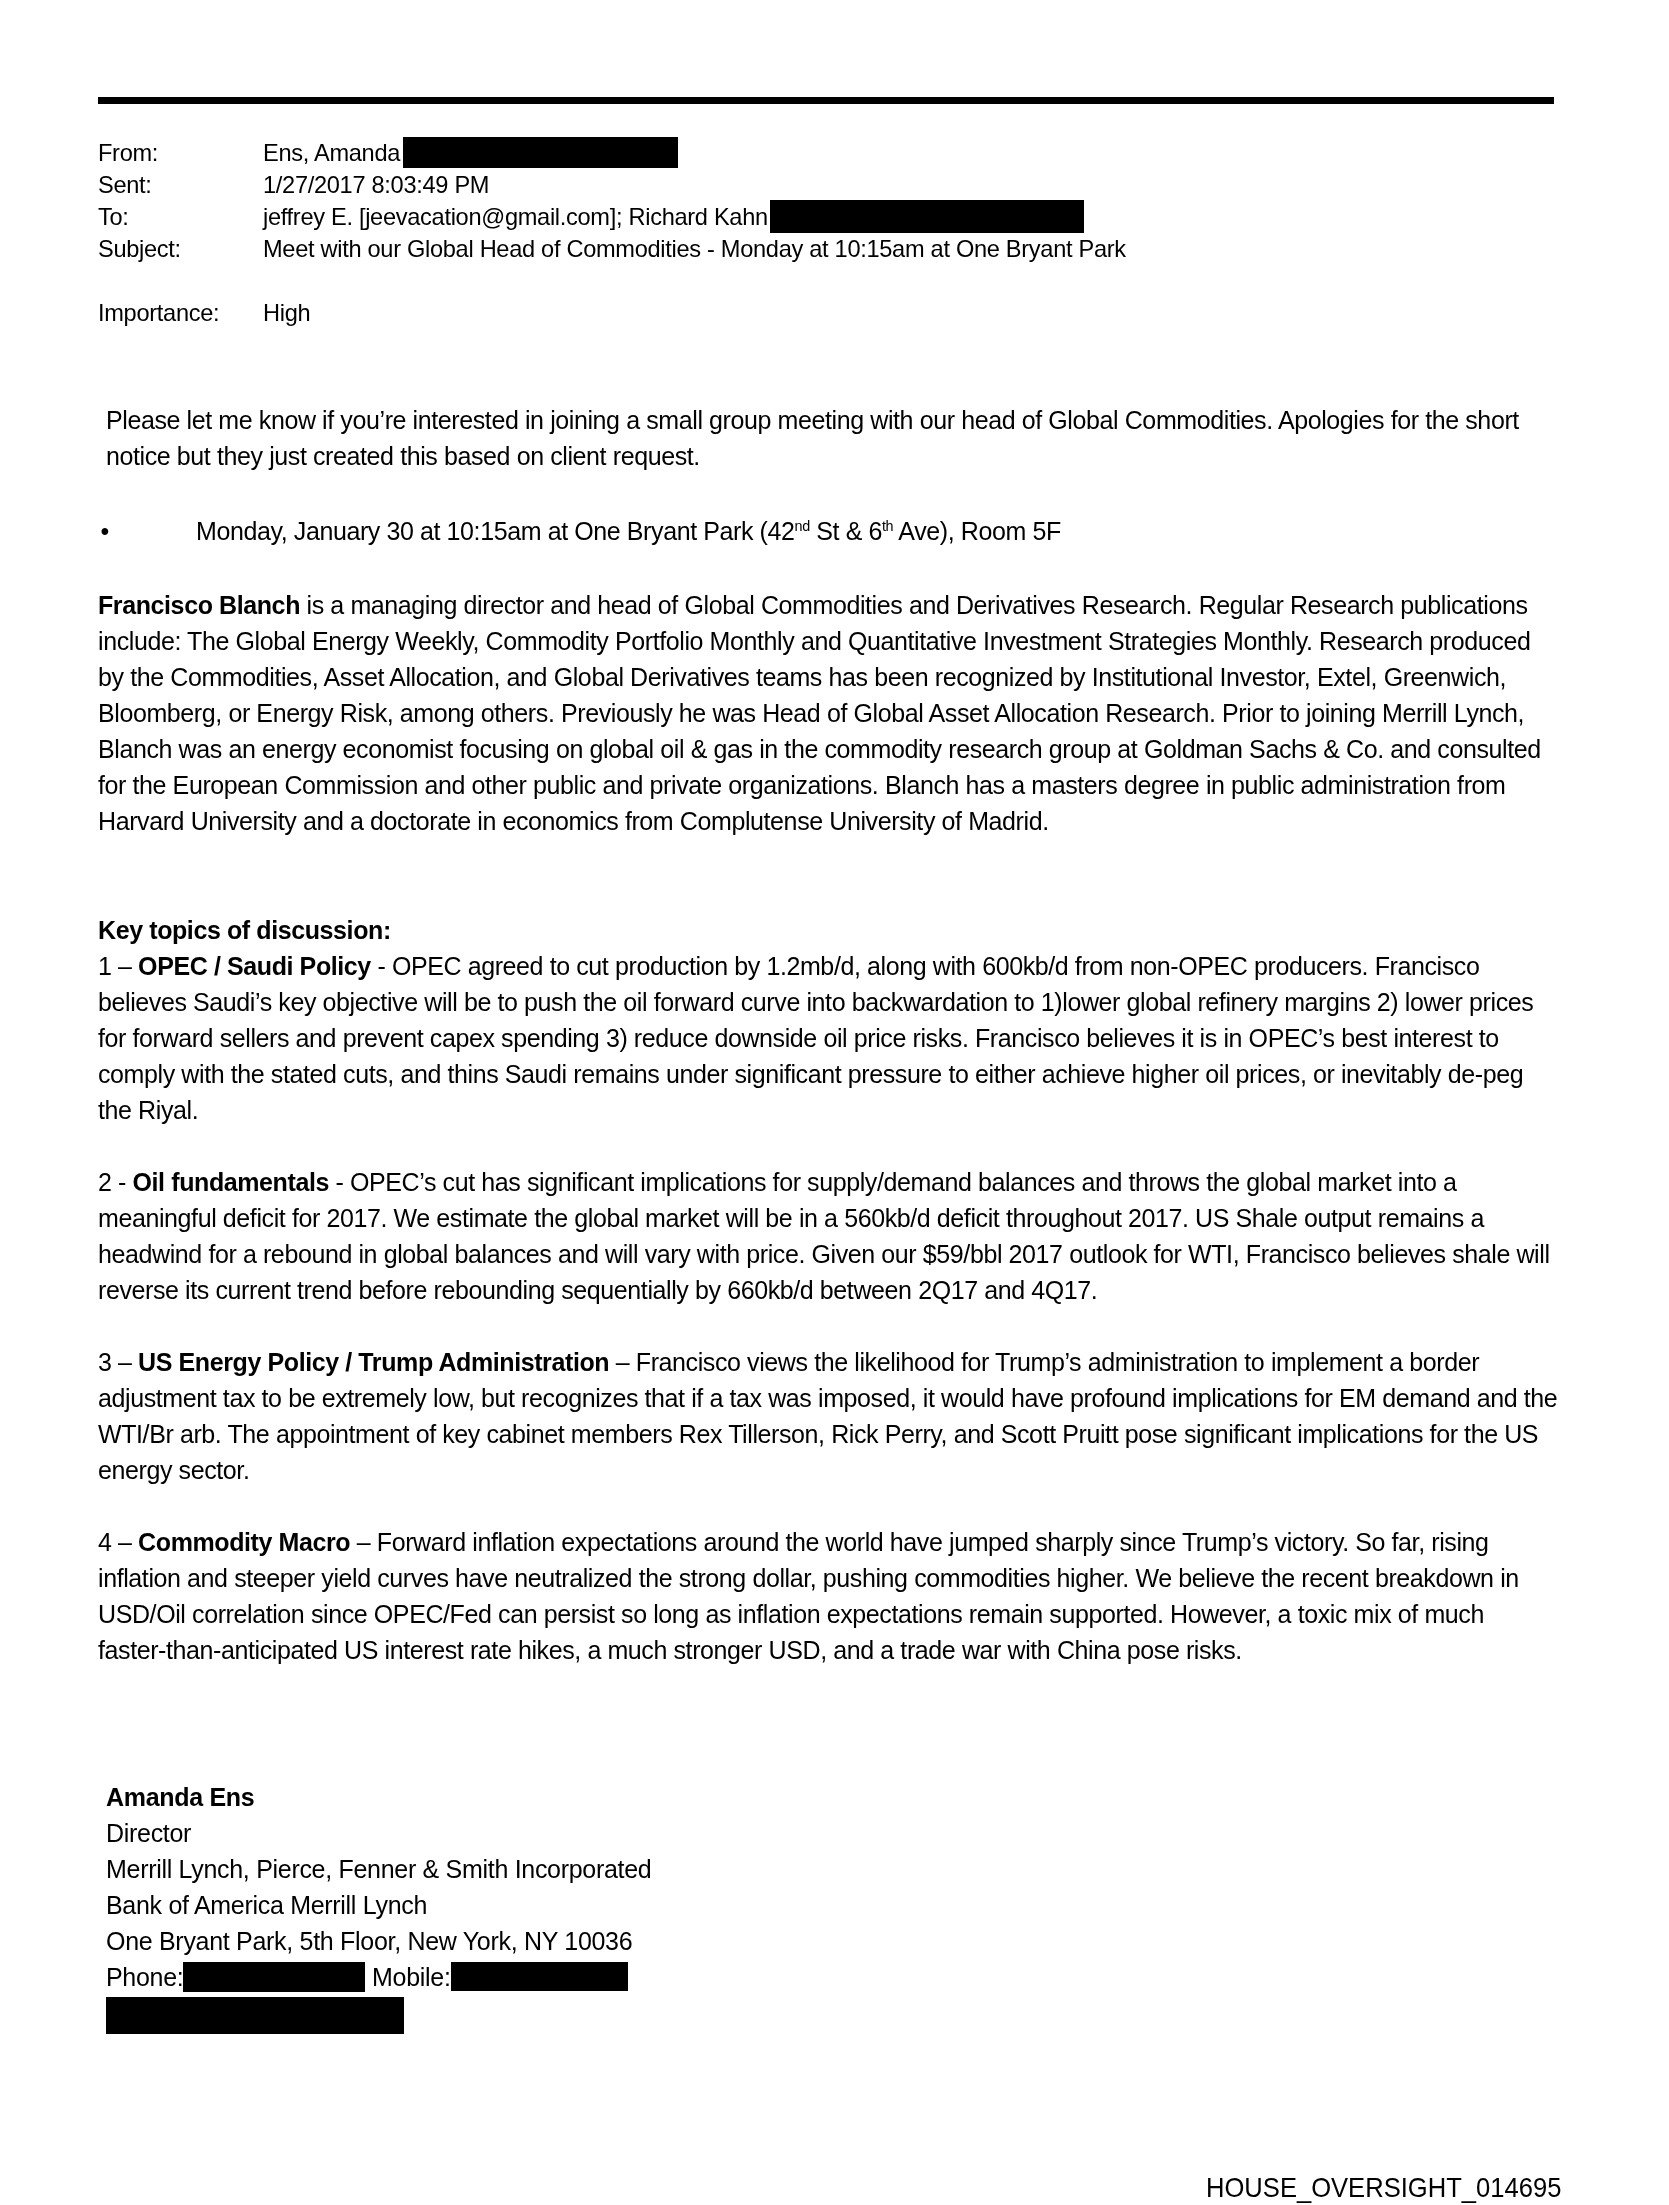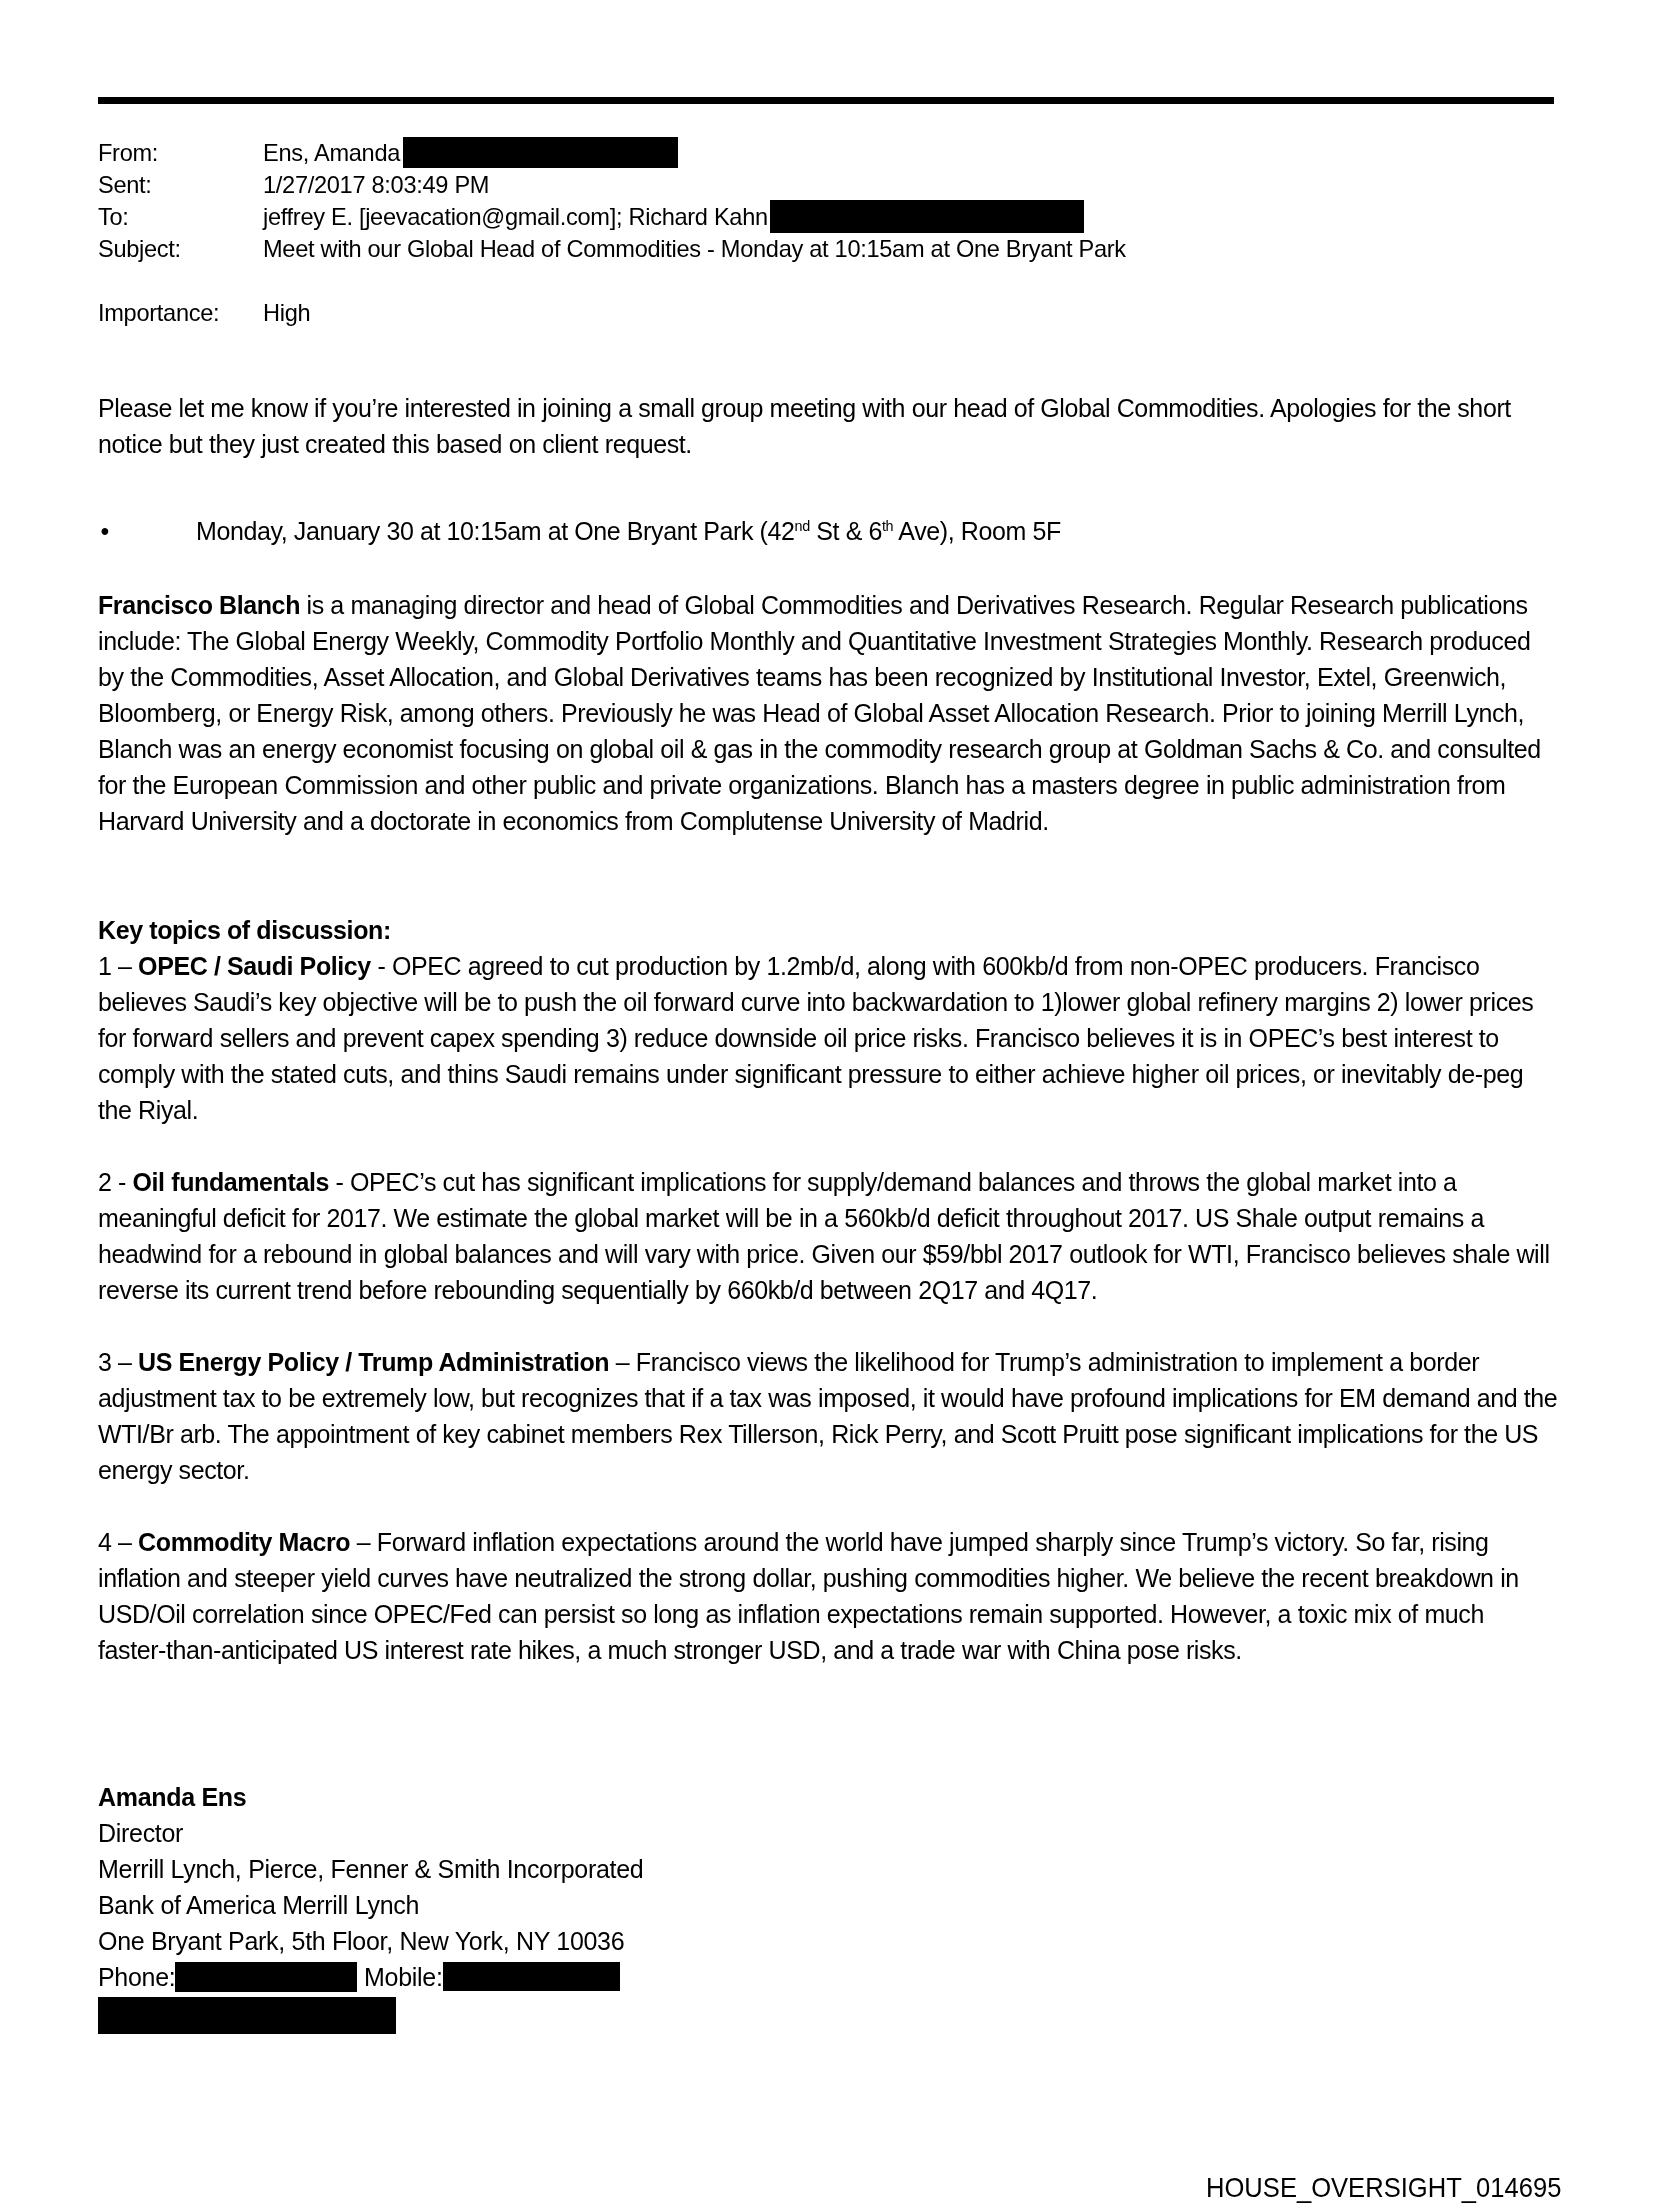"Please let me know if" div.body-text { margin-left: none -> 8px; top: 390px -> 402px }
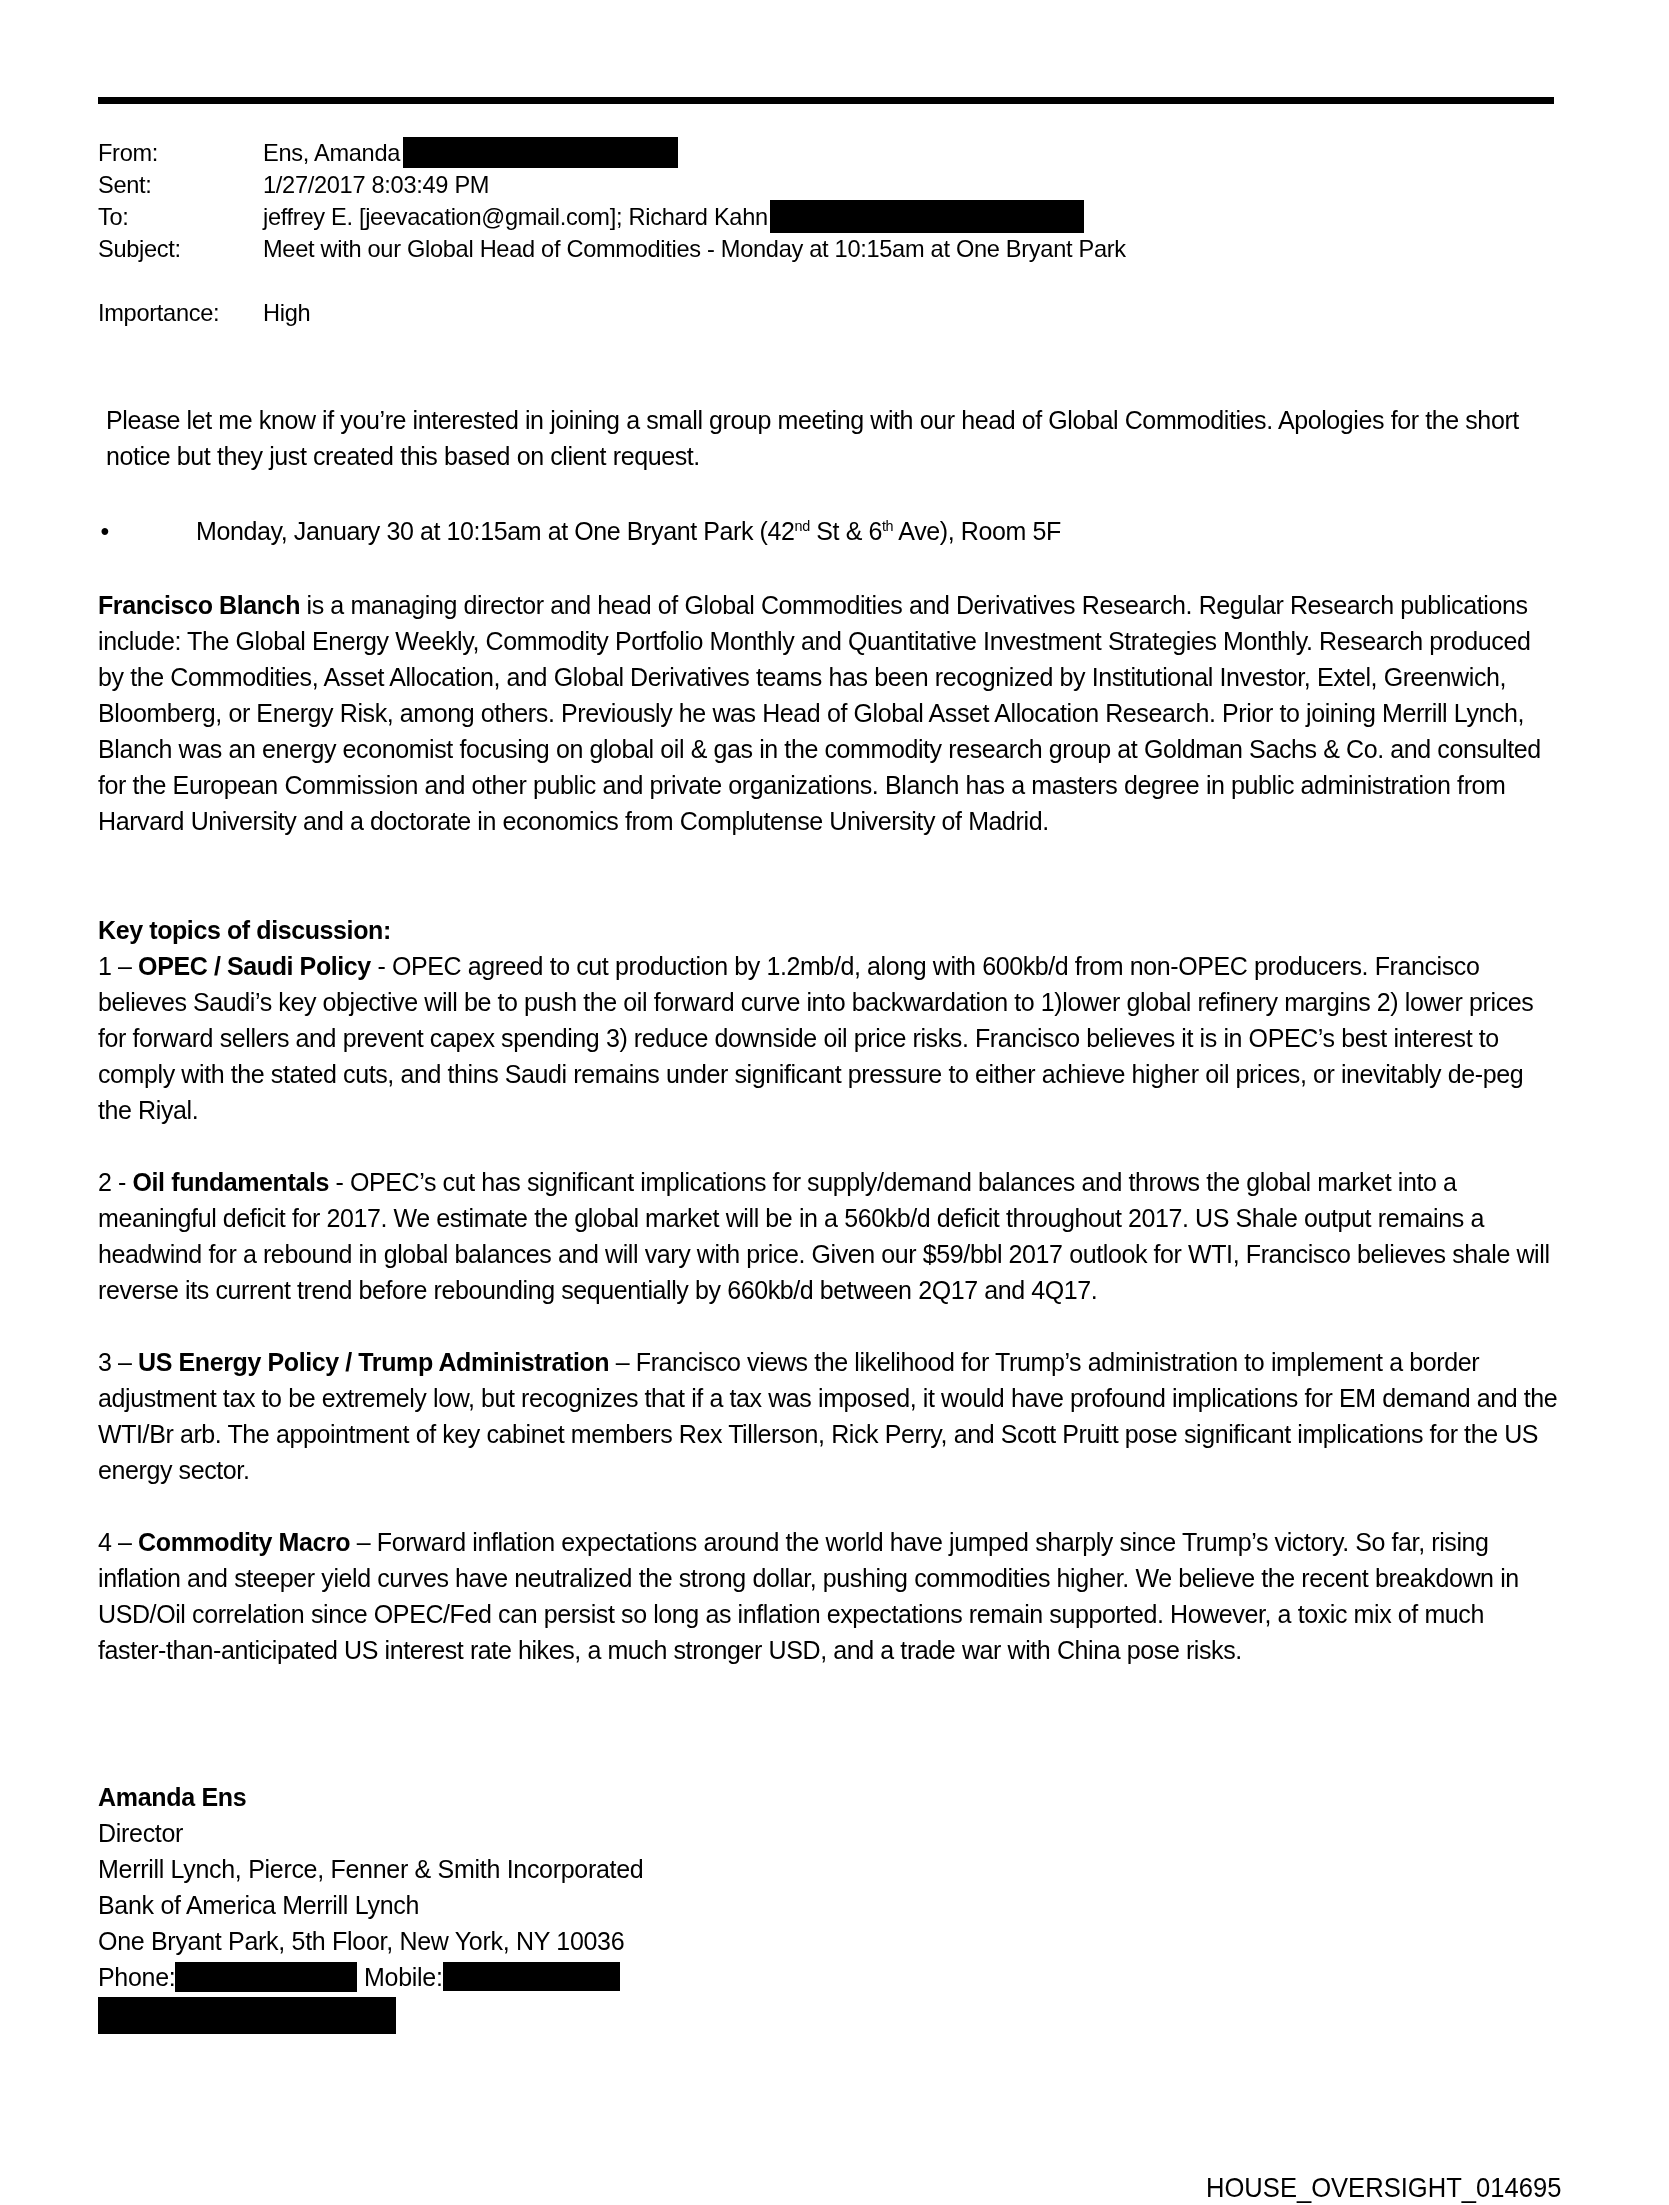"Amanda Ens" .sig { left: 98px -> 106px }
